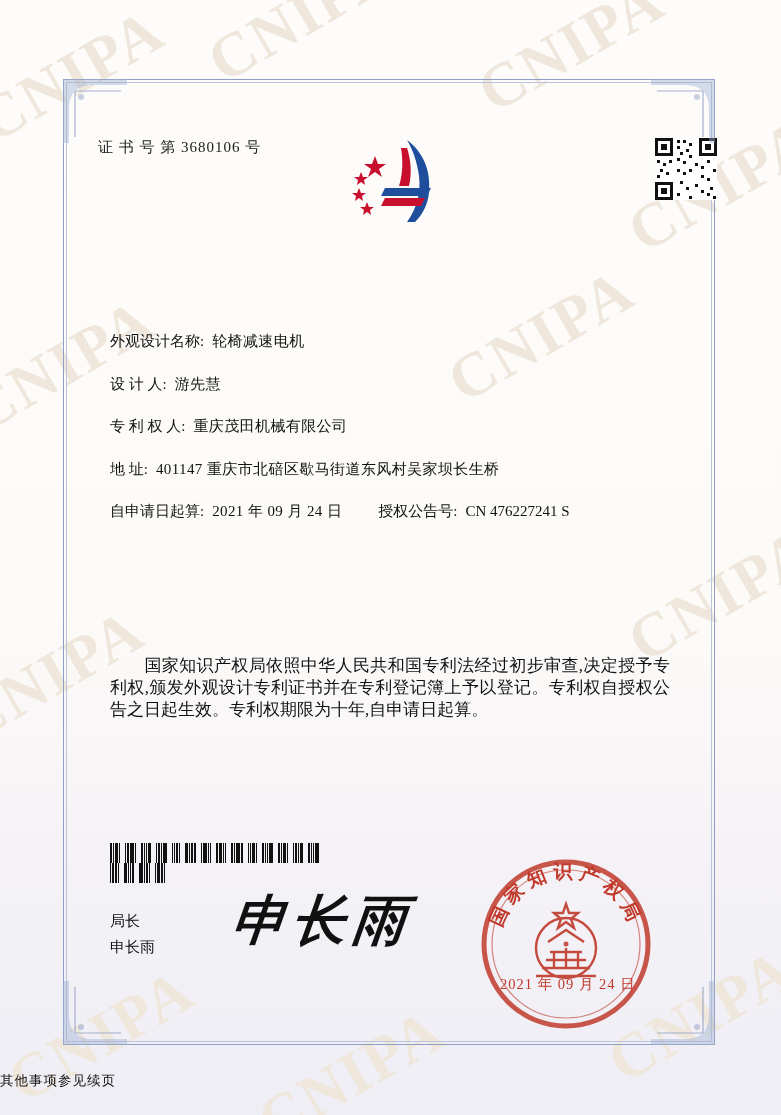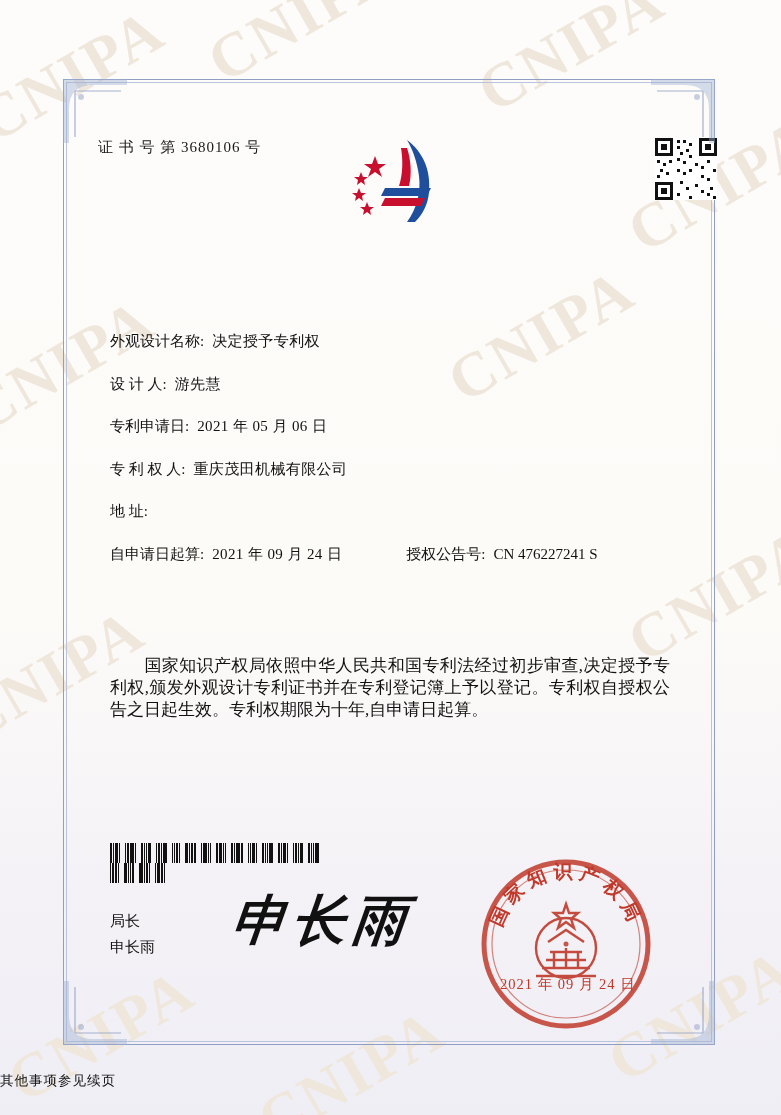"决定授予专利权" span.val { text: 决定授予专利权 -> 轮椅减速电机 }
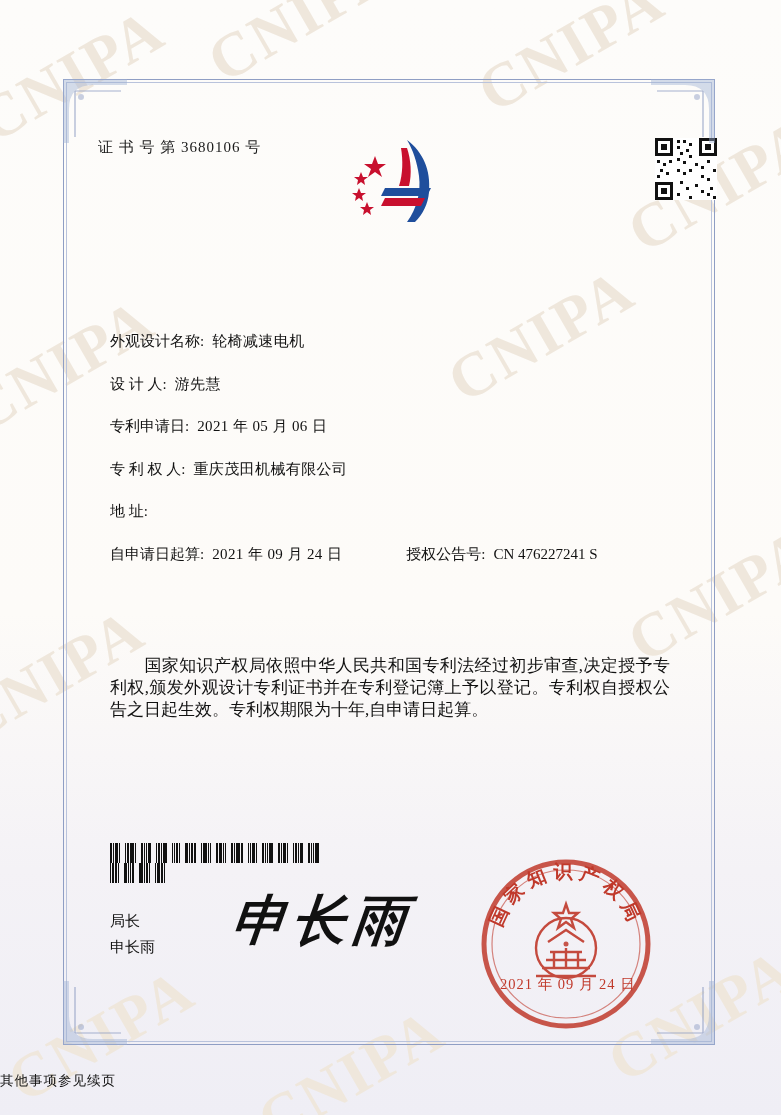"专利申请日:" div.row { html: <div> <span>专利申请日:</span> <span>2021 年 05 月 06 日</span> </div> -> none }
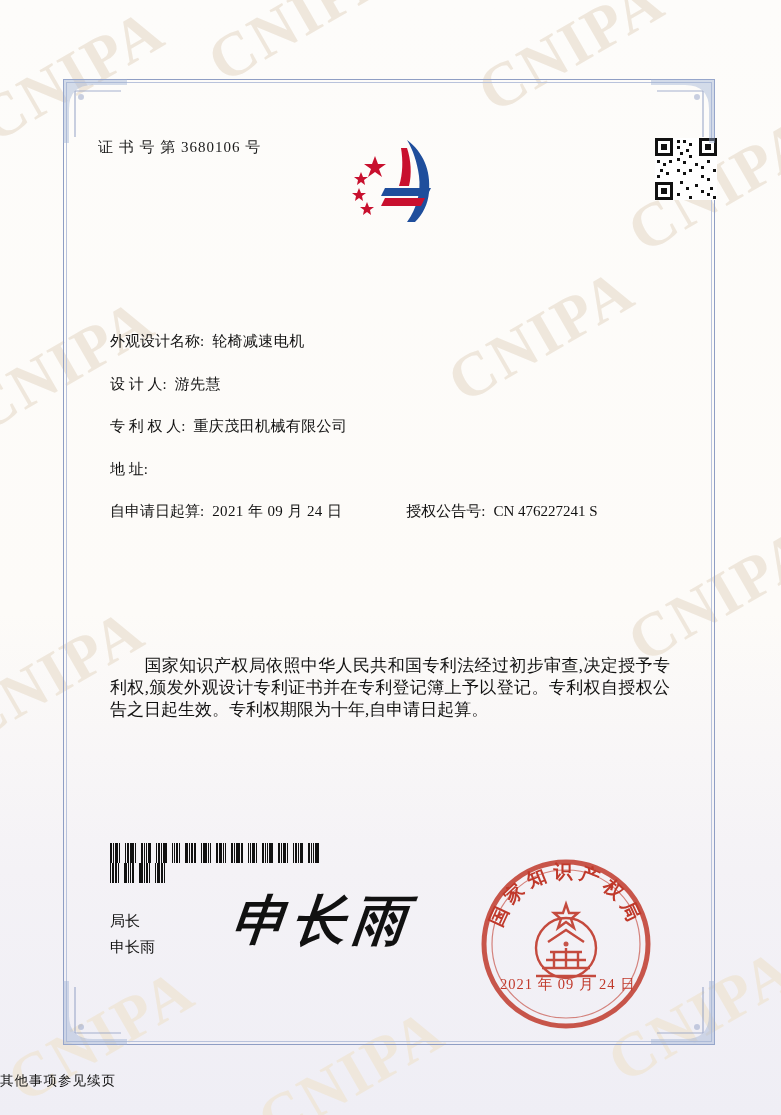"401147 重庆市北碚区歇马街道东风村吴家坝长生桥" span.val { html: none -> <span>401147 重庆市北碚区歇马街道东风村吴家坝长生桥</span> }
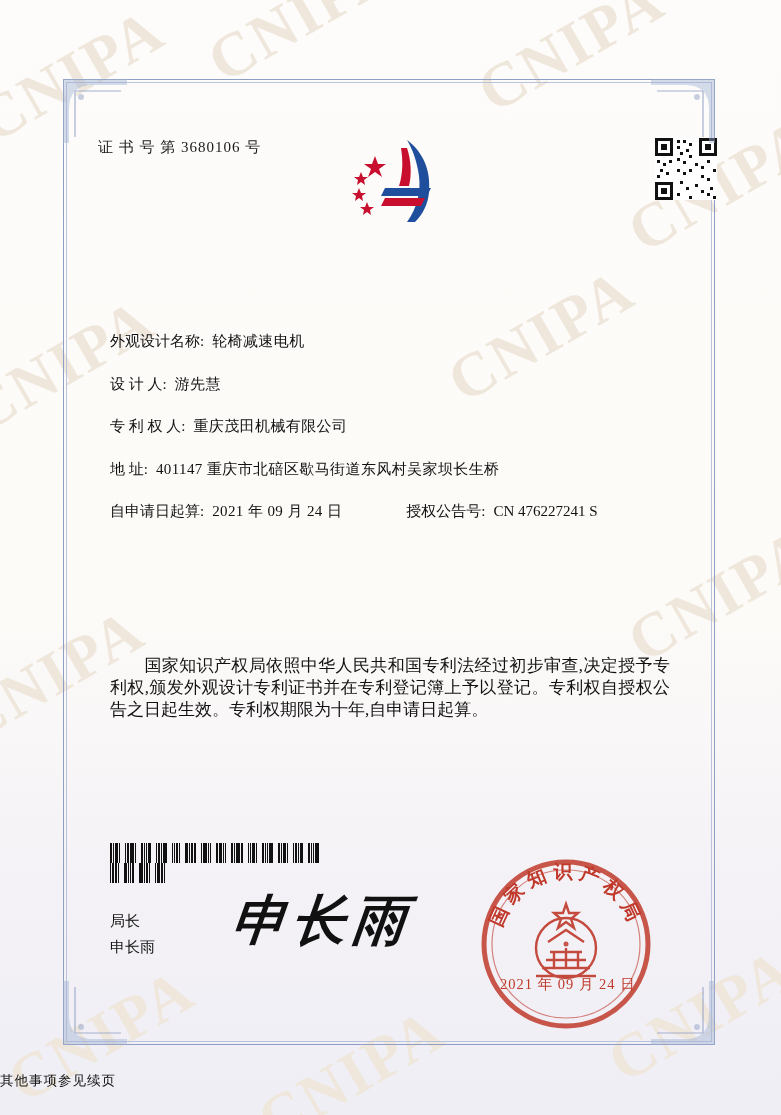"授权公告号:" .row .sub-lbl { margin-left: 64px -> 36px }
